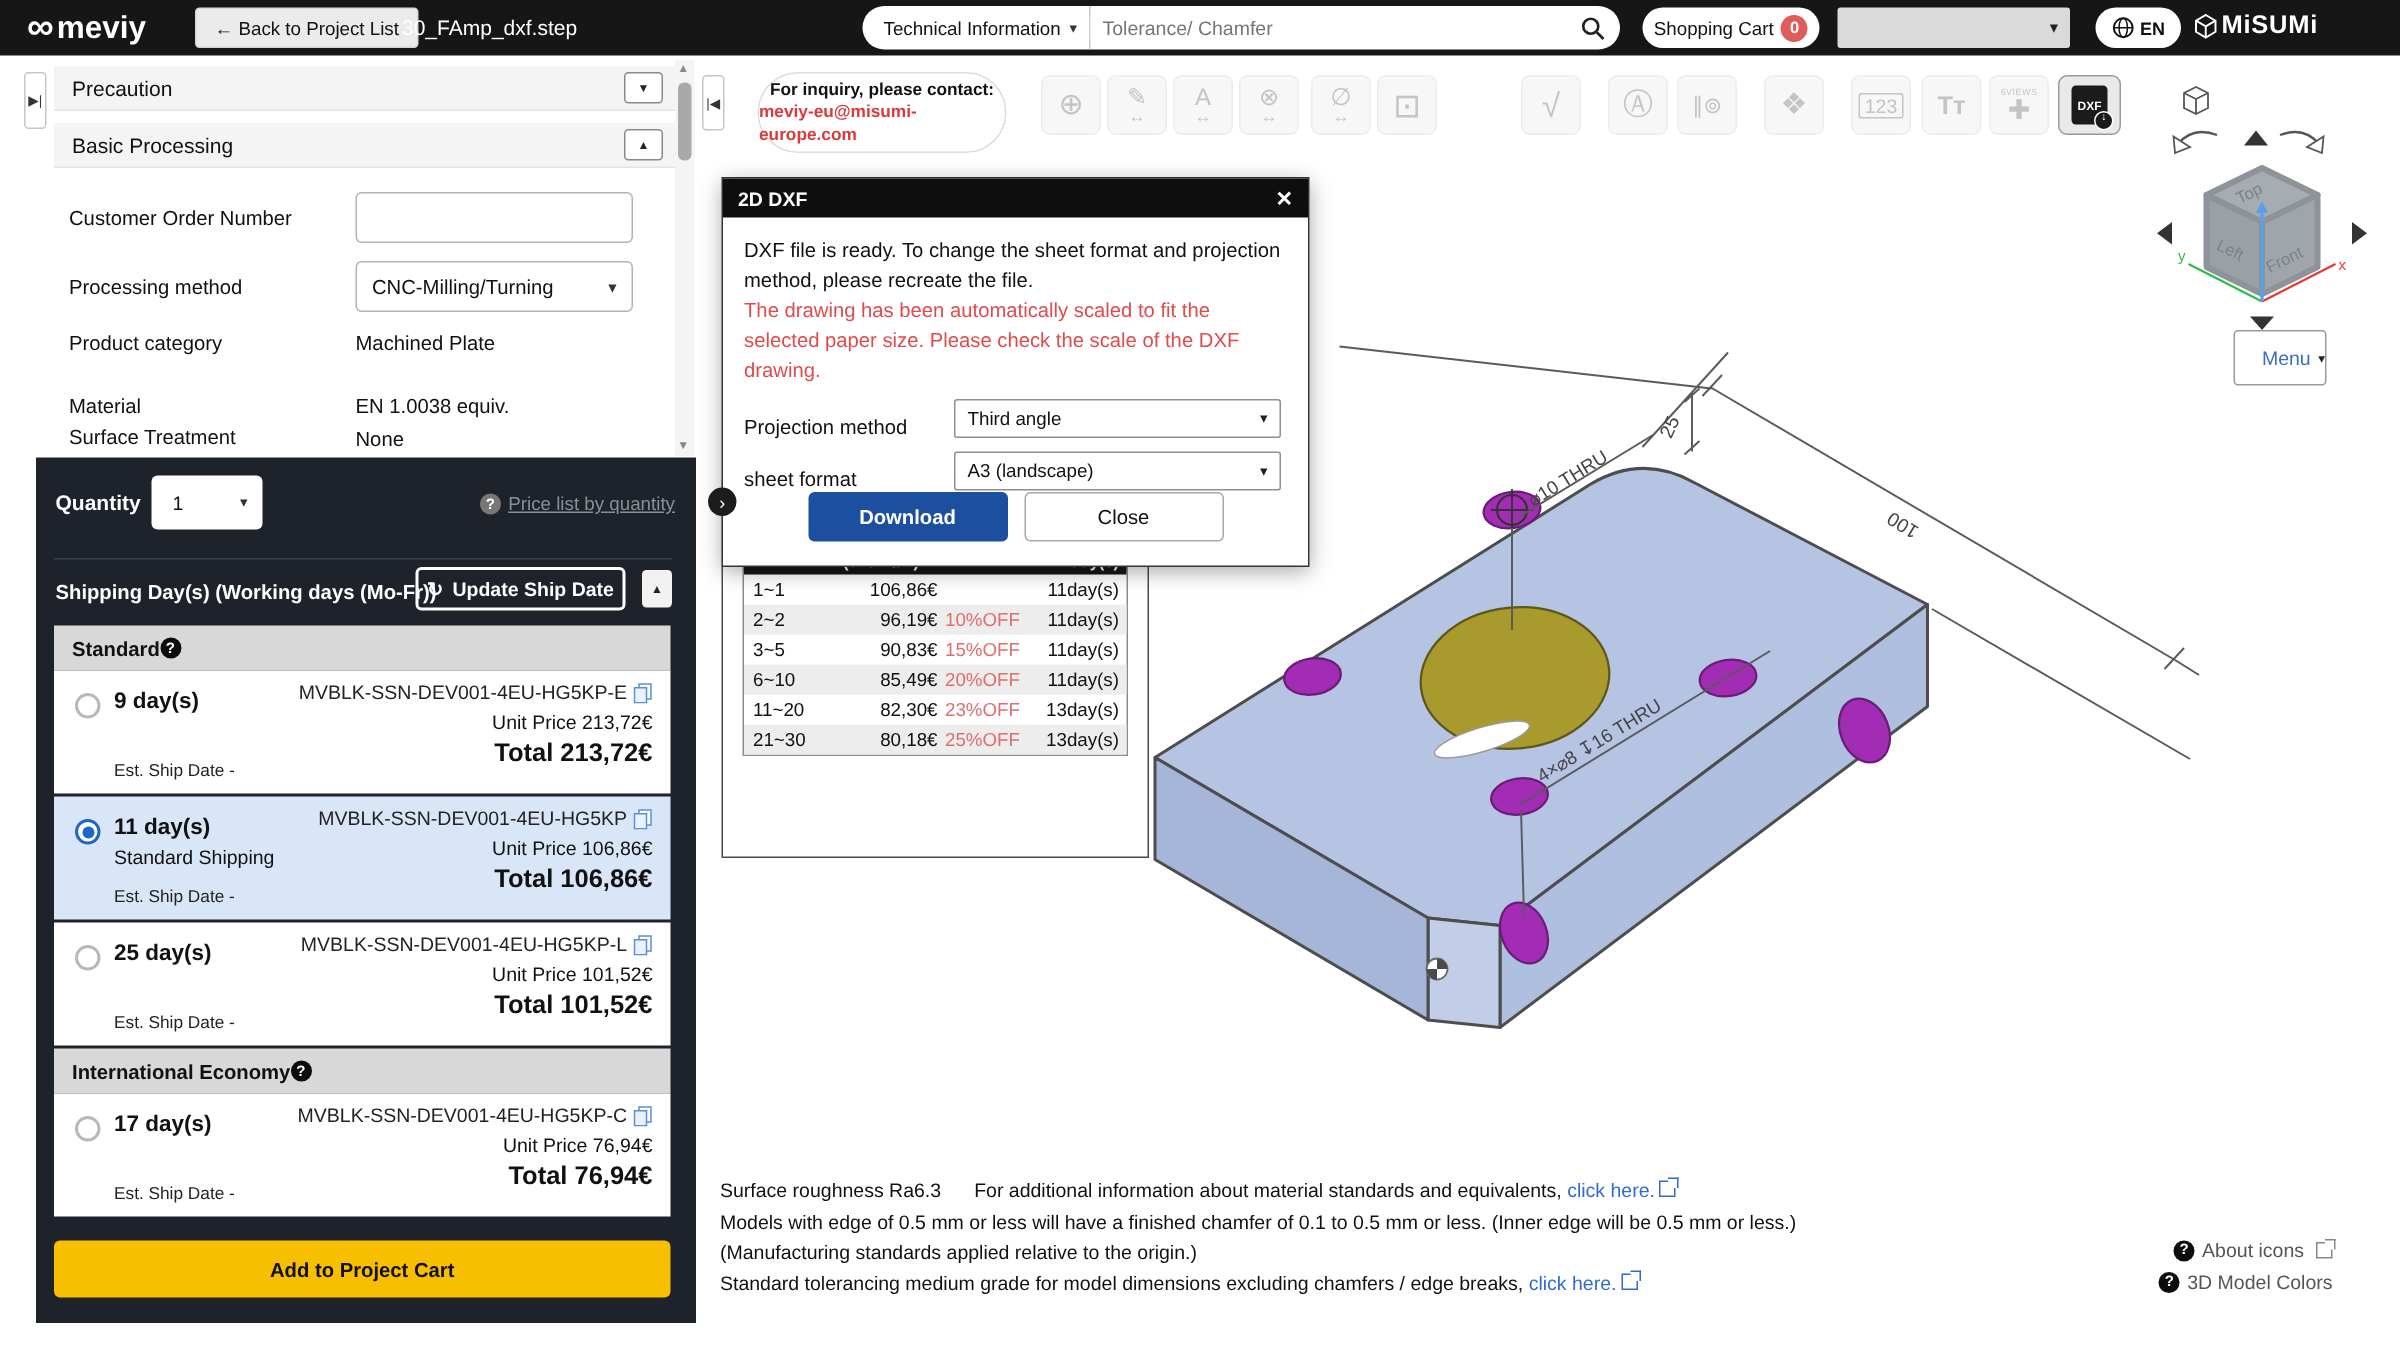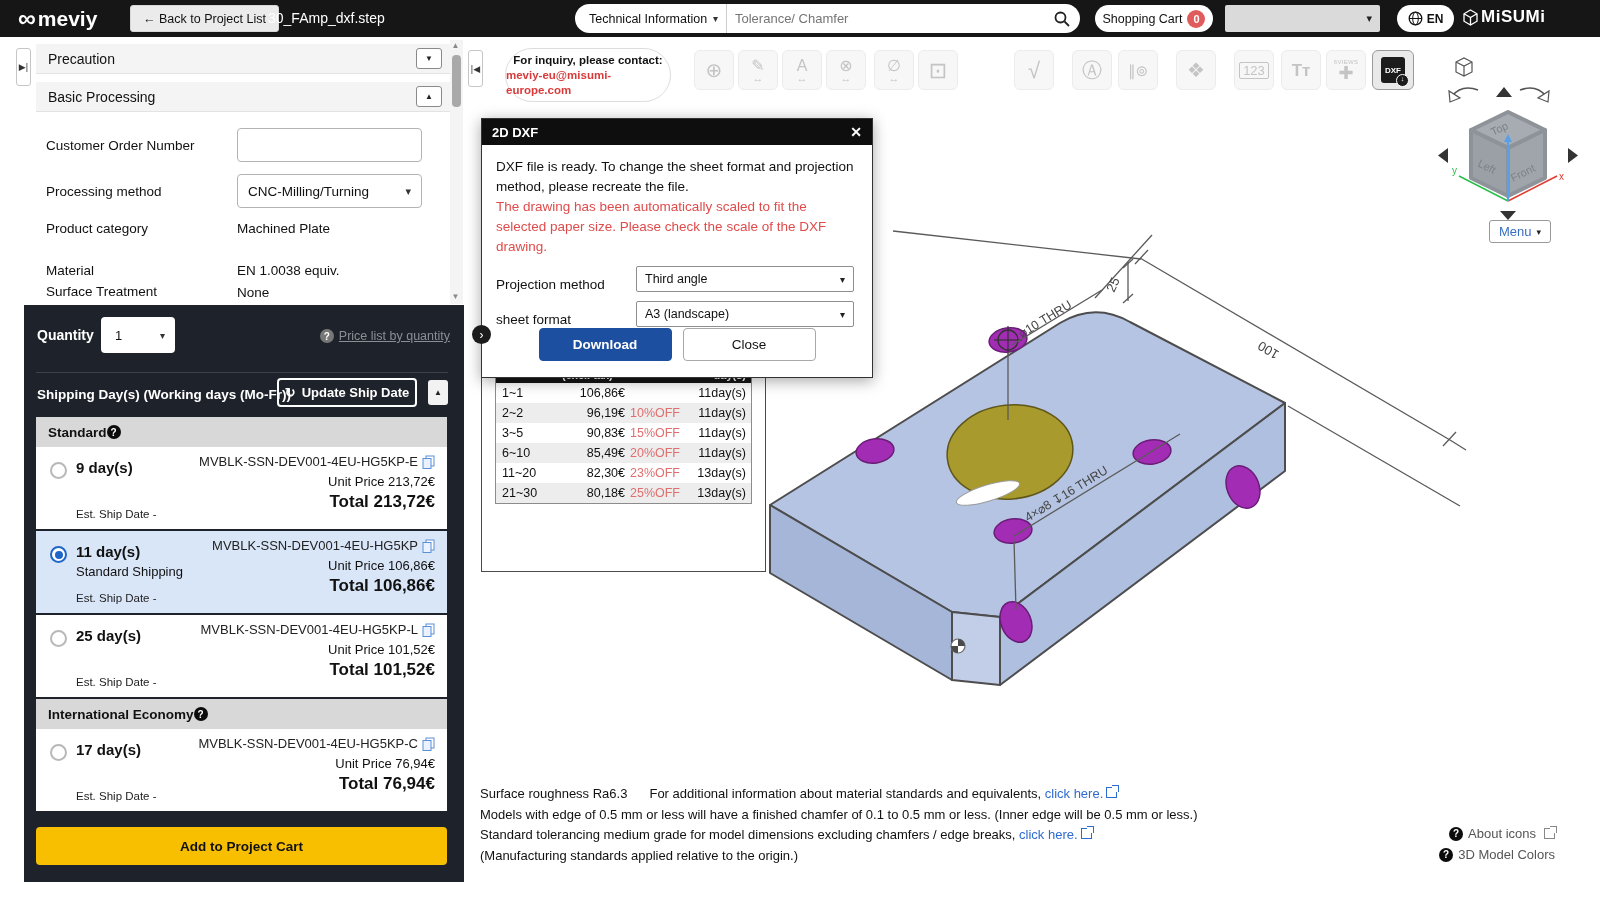"Menu" .menu-btn { height: 23px -> 37px; justify-content: center -> flex-end }
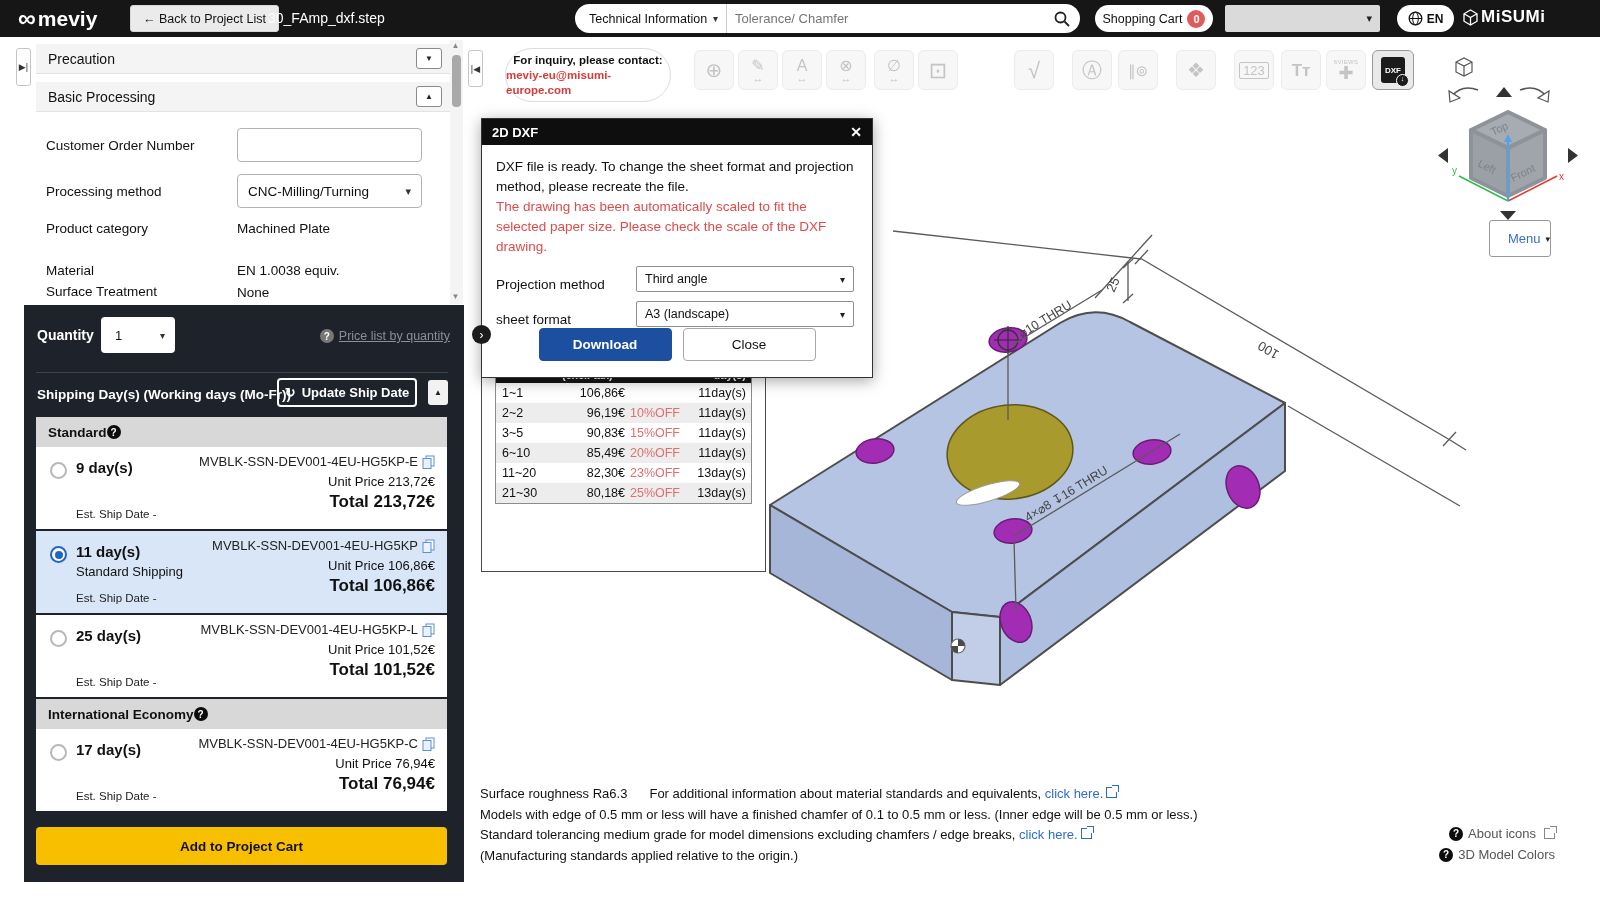"Standard tolerancing medium grade for" div { order: before "(Manufacturing standards applied" -> after "(Manufacturing standards applied" }
